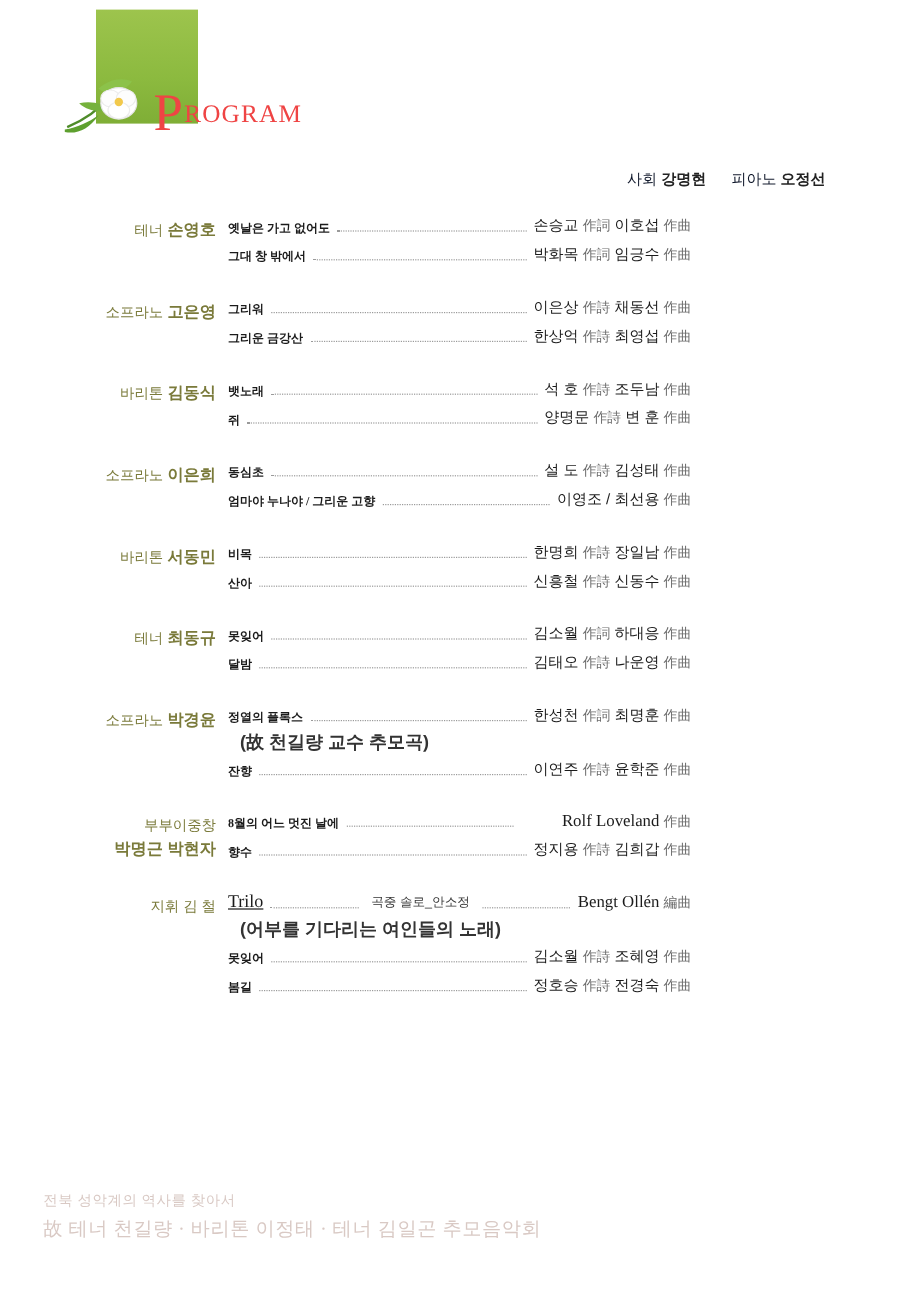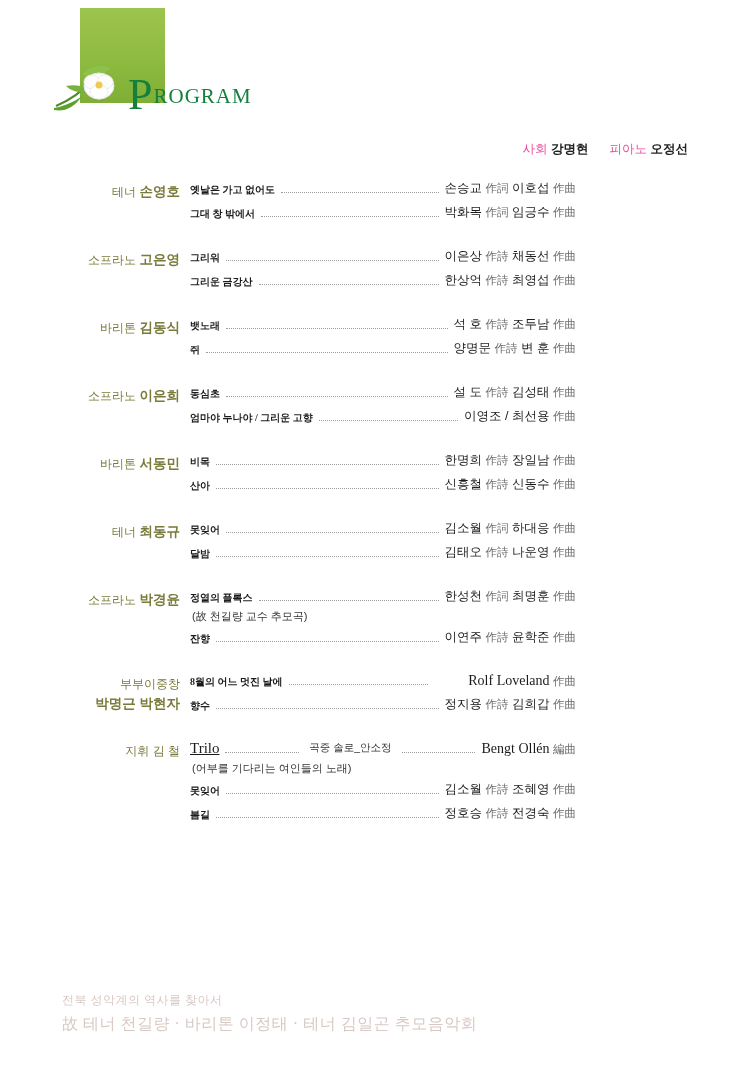"Program" .program-word { color: #15803d -> #ef4444 }
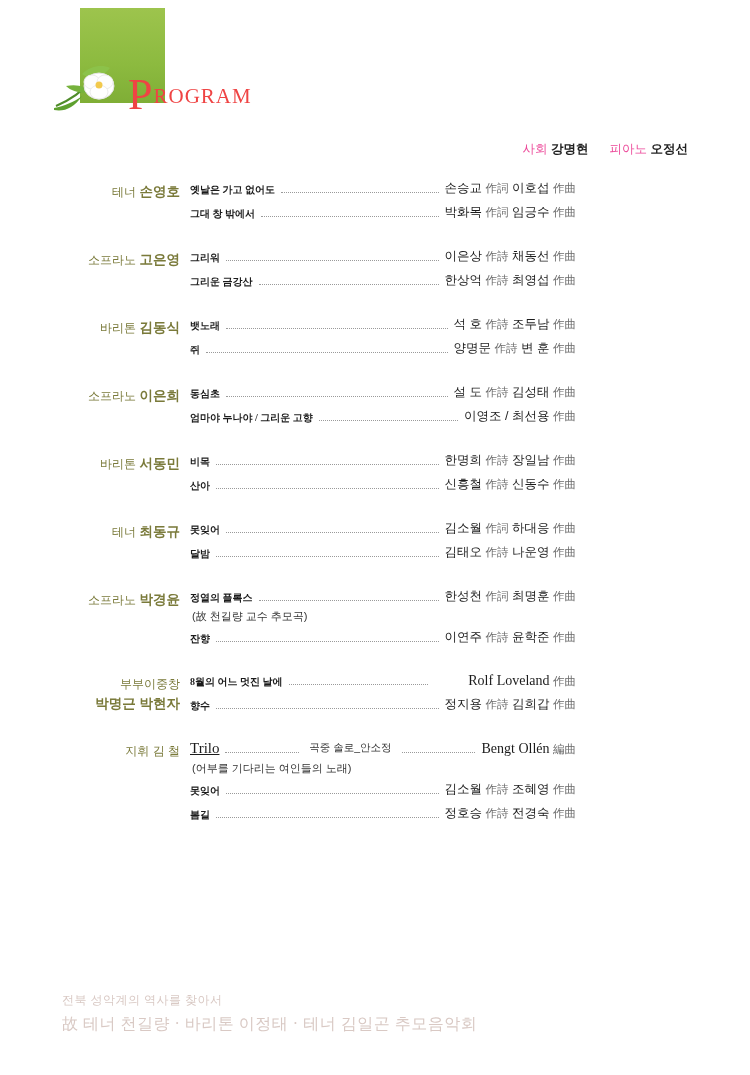"사회" .credits .lbl { color: #ec4899 -> #0f172a }
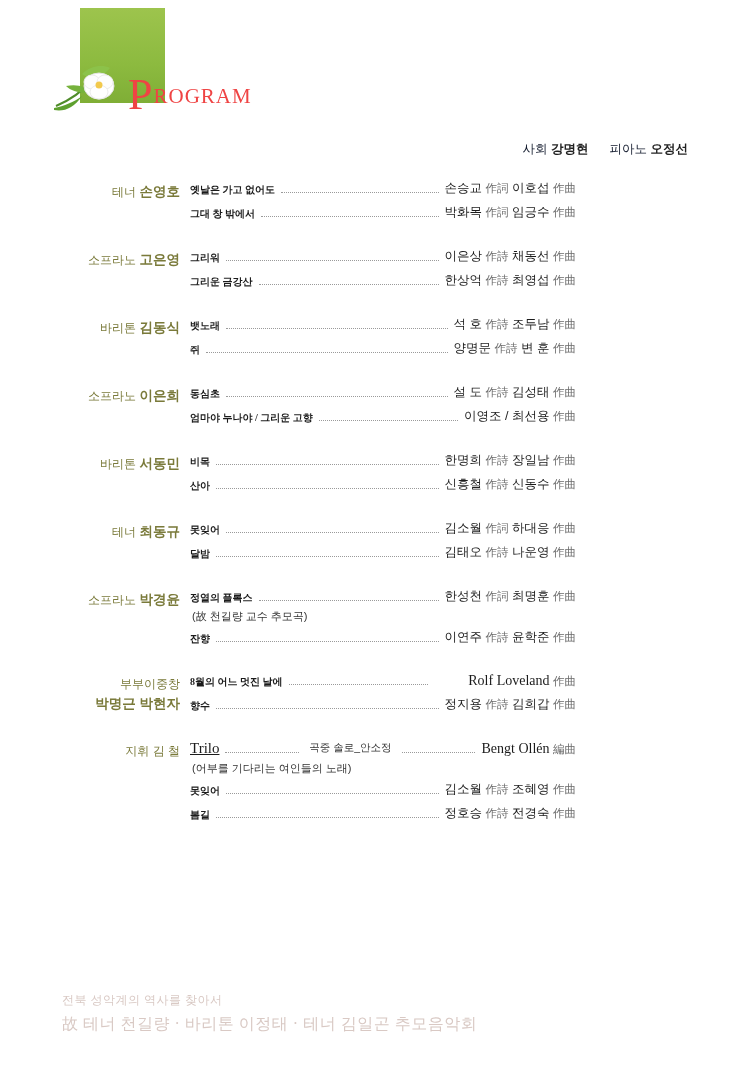"(故 천길량 교수 추모곡)" .subnote { font-size: 11px -> 15px; font-weight: none -> bold; margin: -3px 0 5px 2px -> -3px 0 5px 10px }
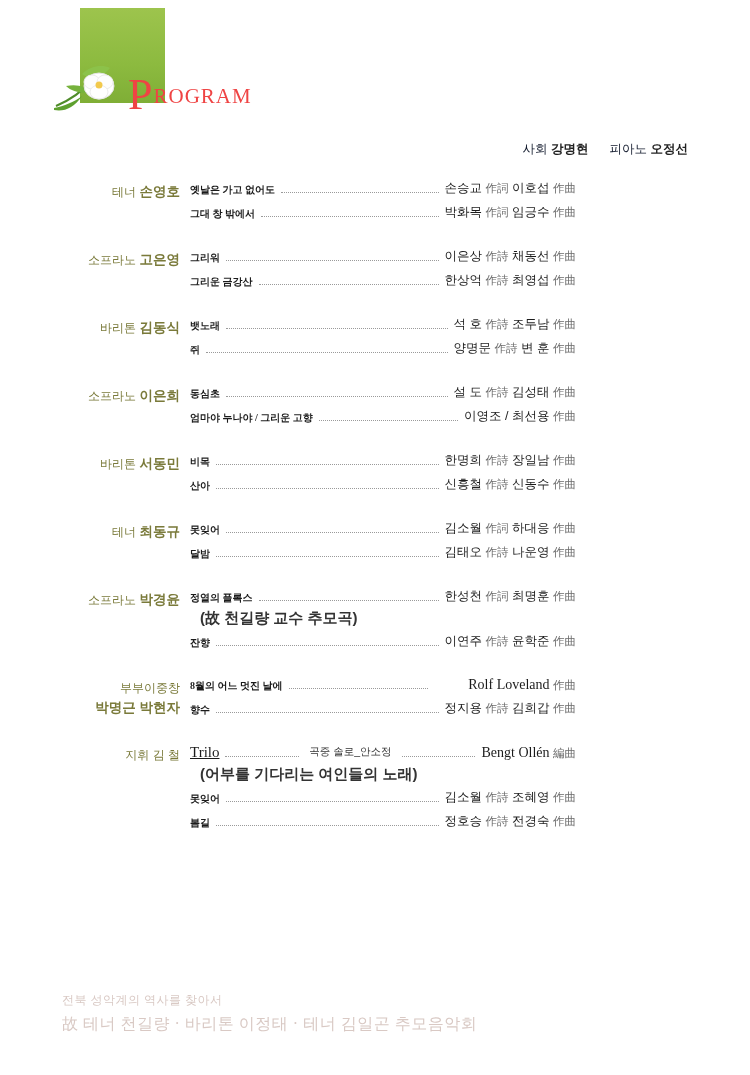"전북 성악계의 역사를 찾아서" .footer { padding-left: 62px -> 36px }
